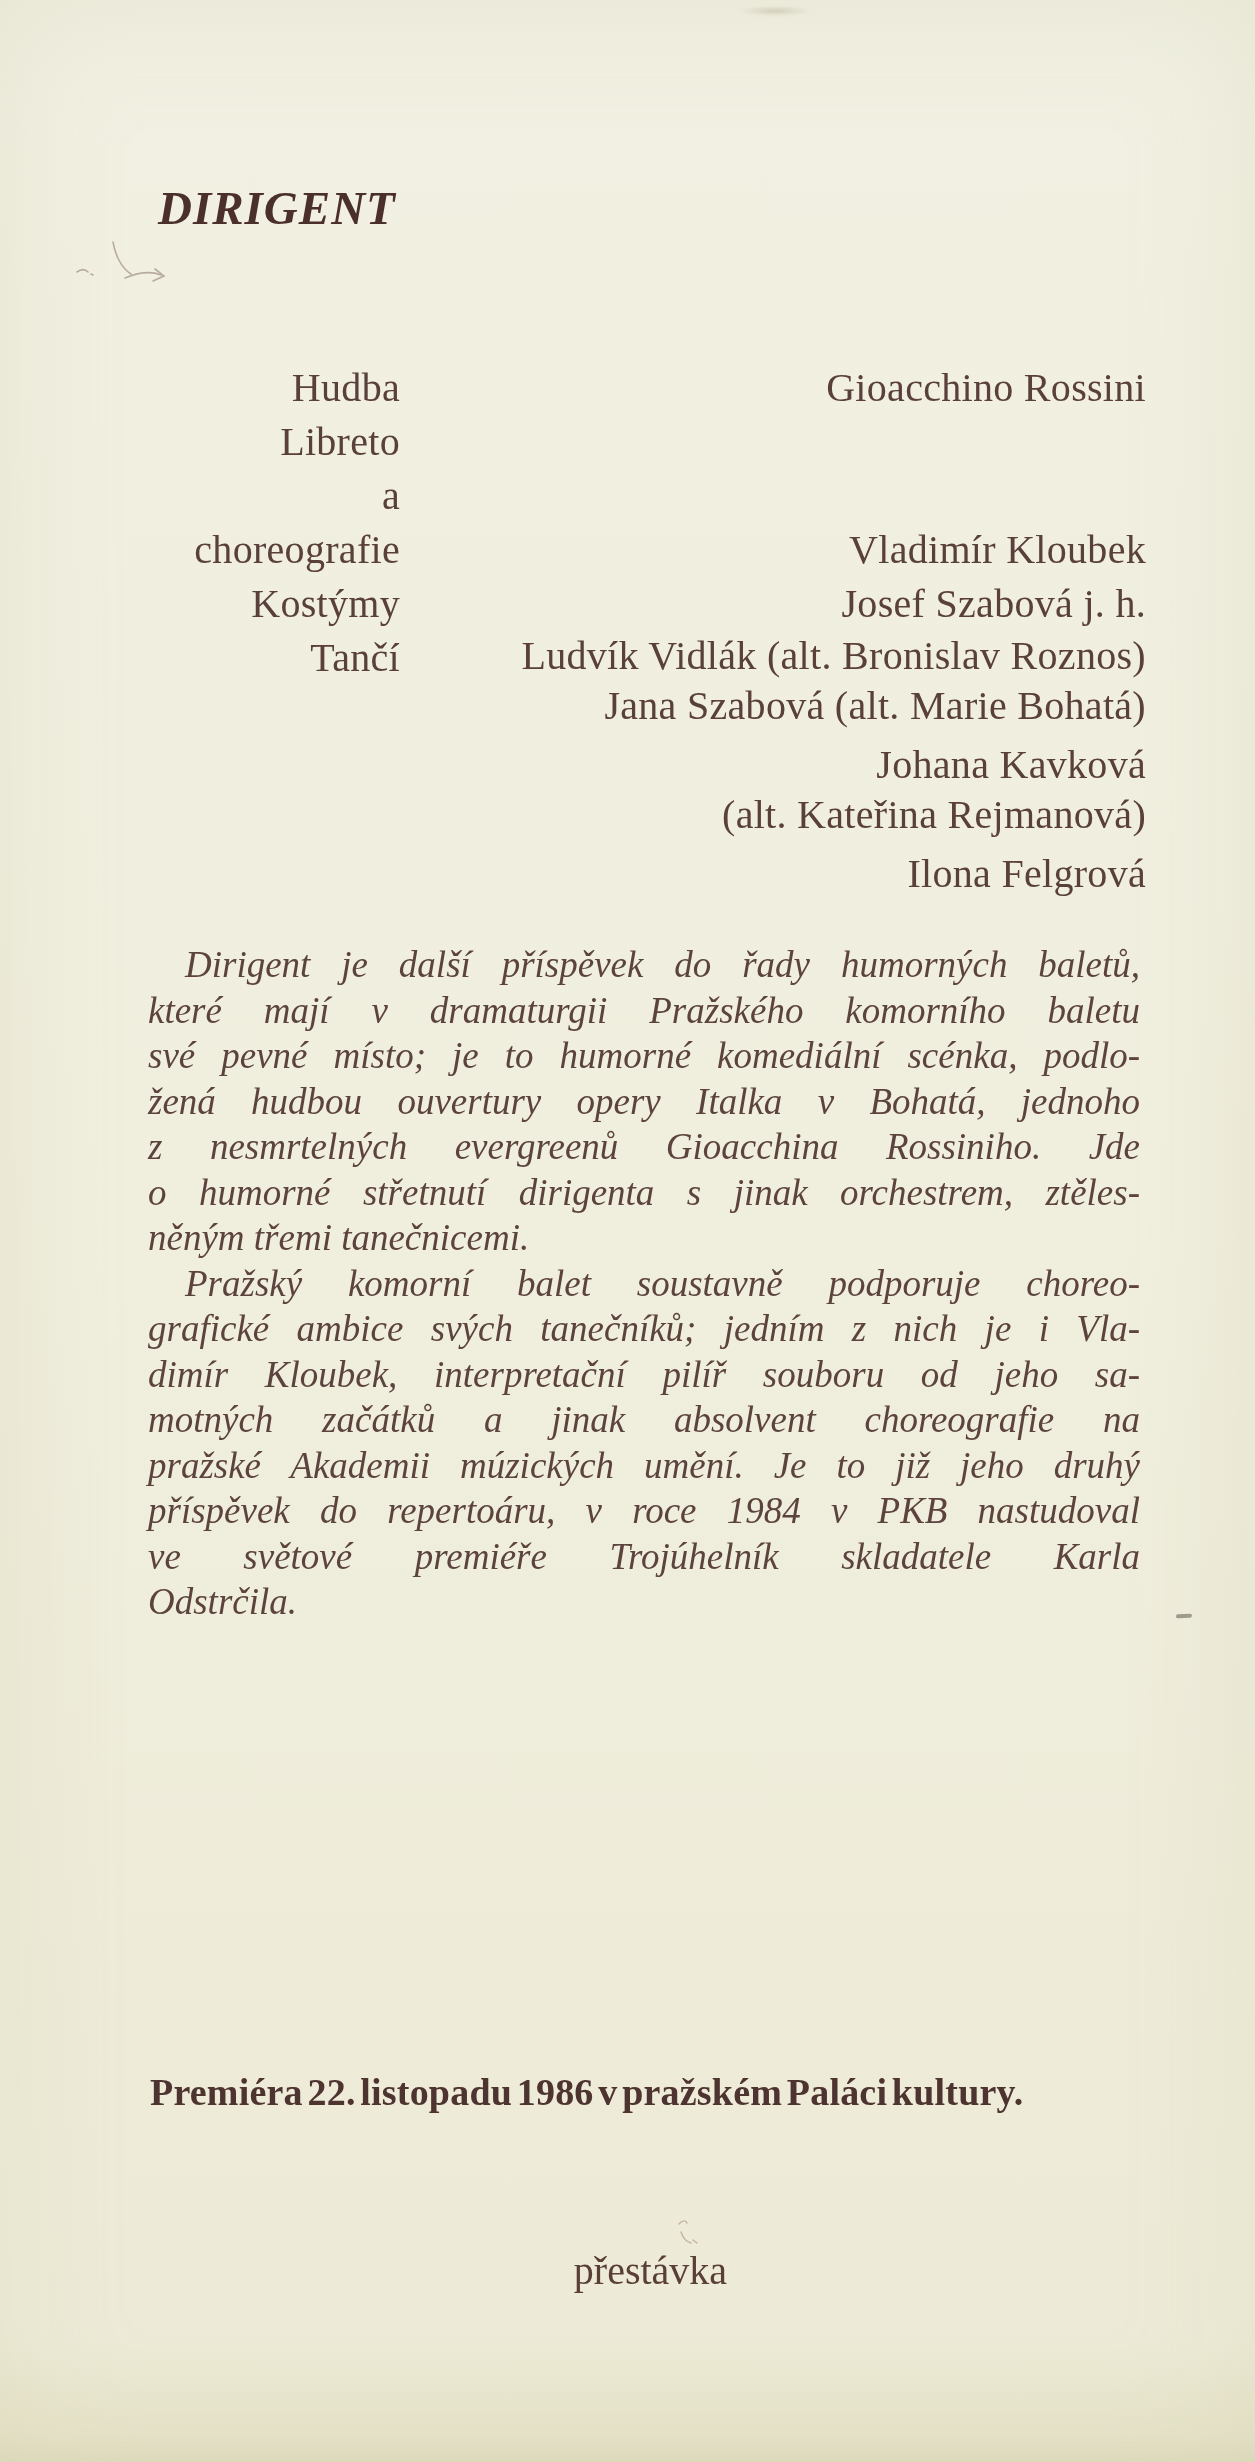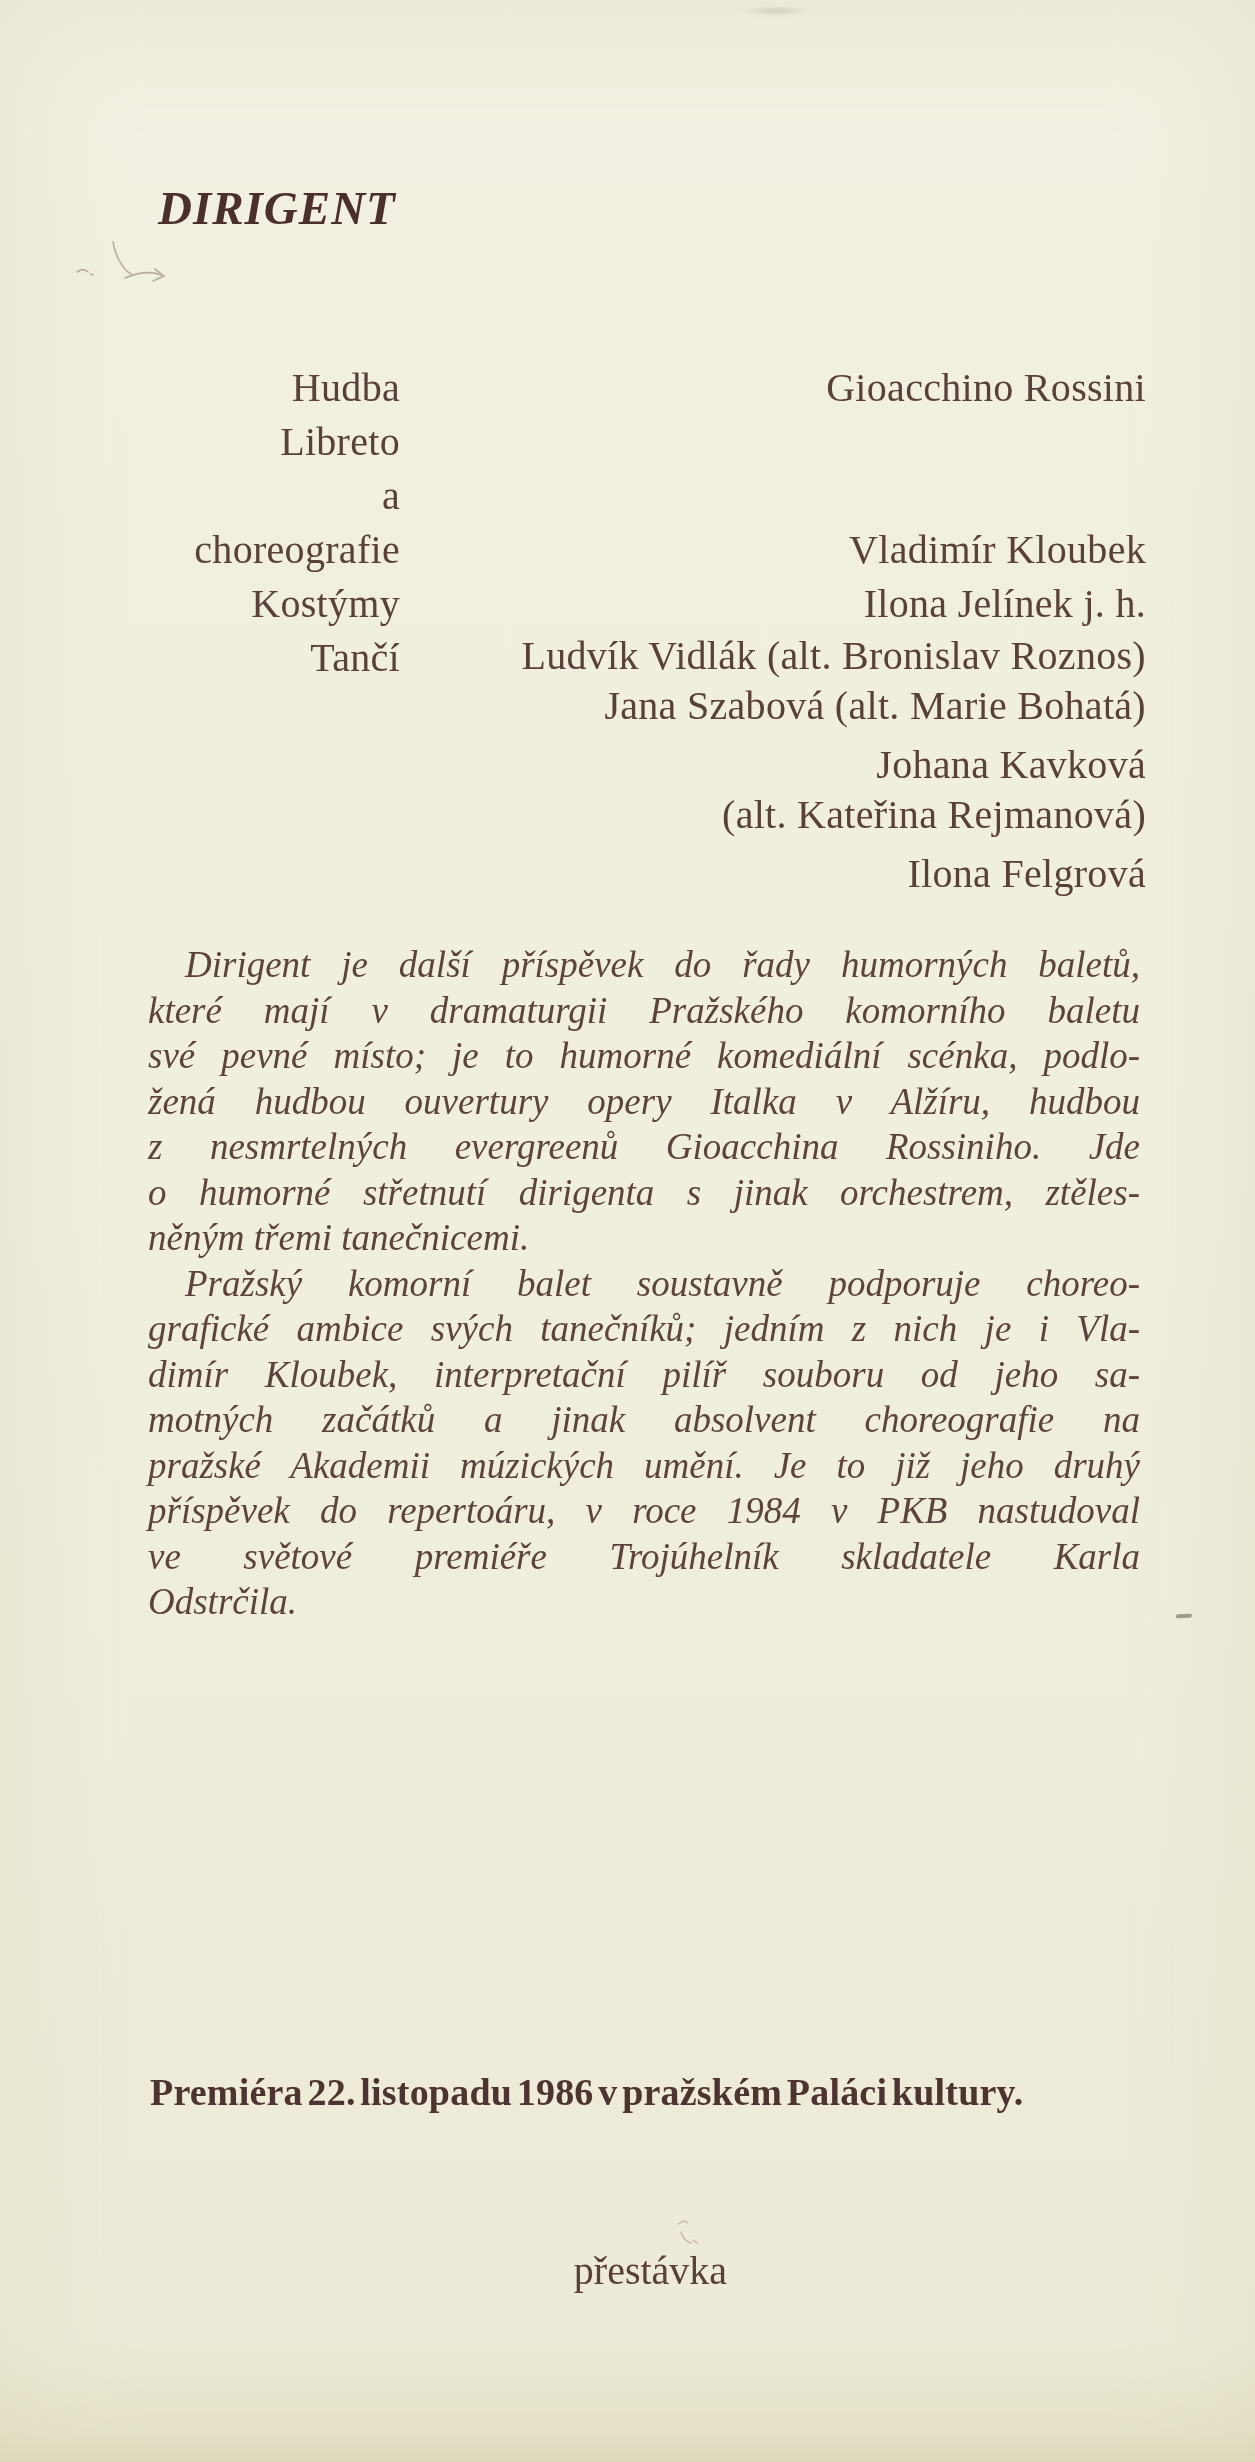"Ilona Jelínek j. h." div.cvalue { text: Ilona Jelínek -> Josef Szabová }
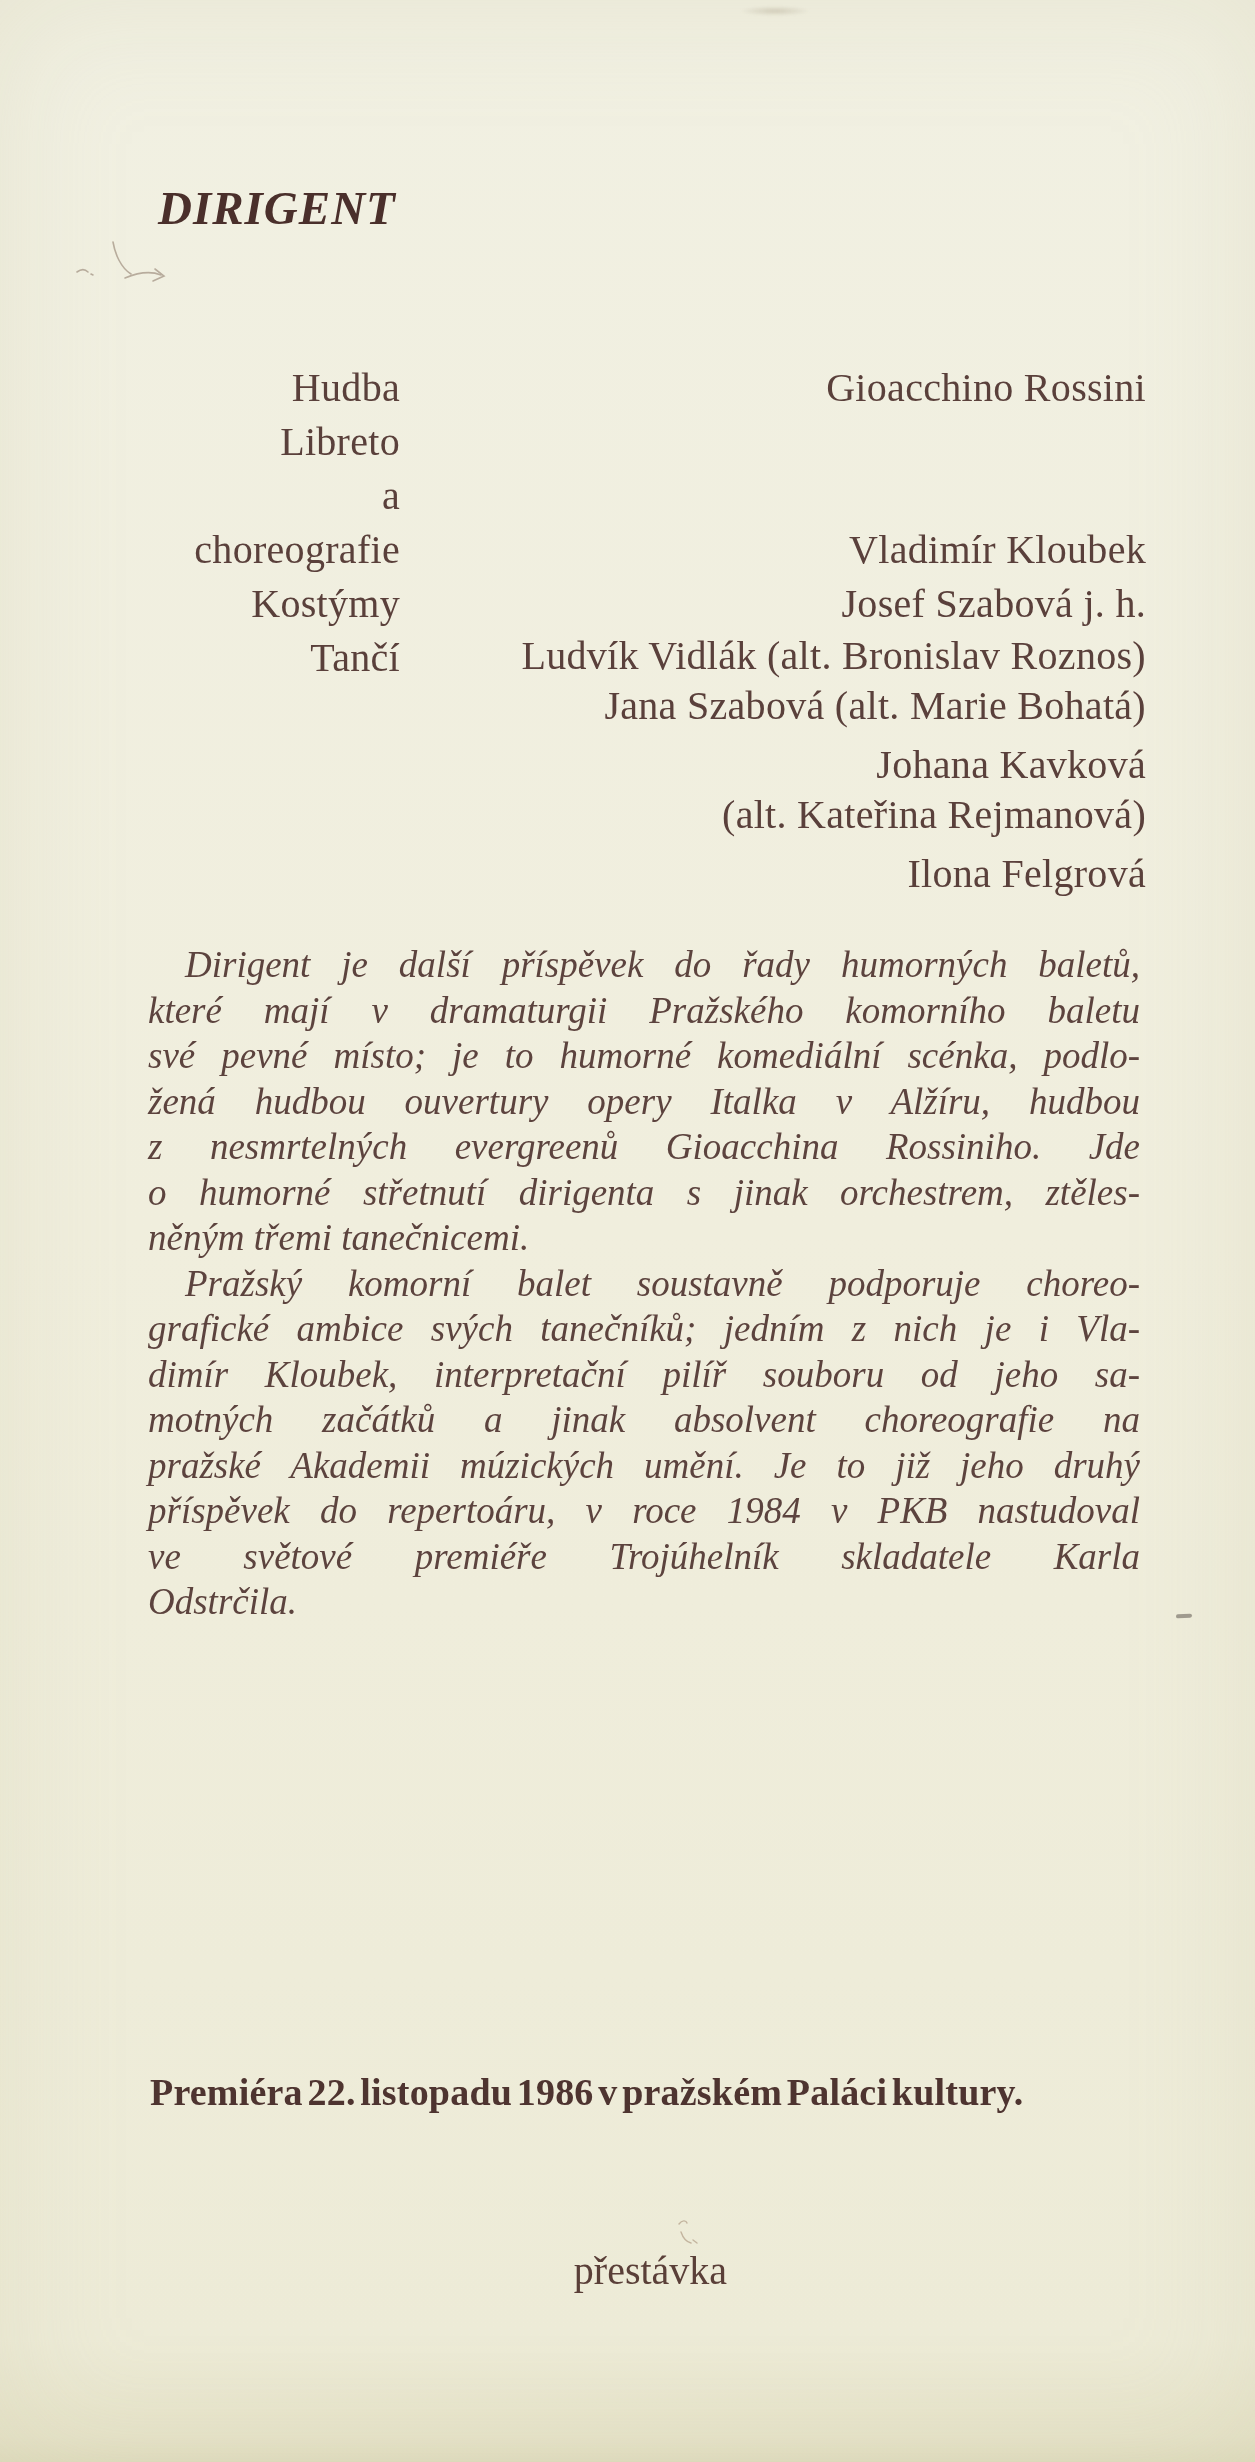"žená hudbou ouvertury opery Italka" div.eline { text: Alžíru, hudbou -> Bohatá, jednoho }
